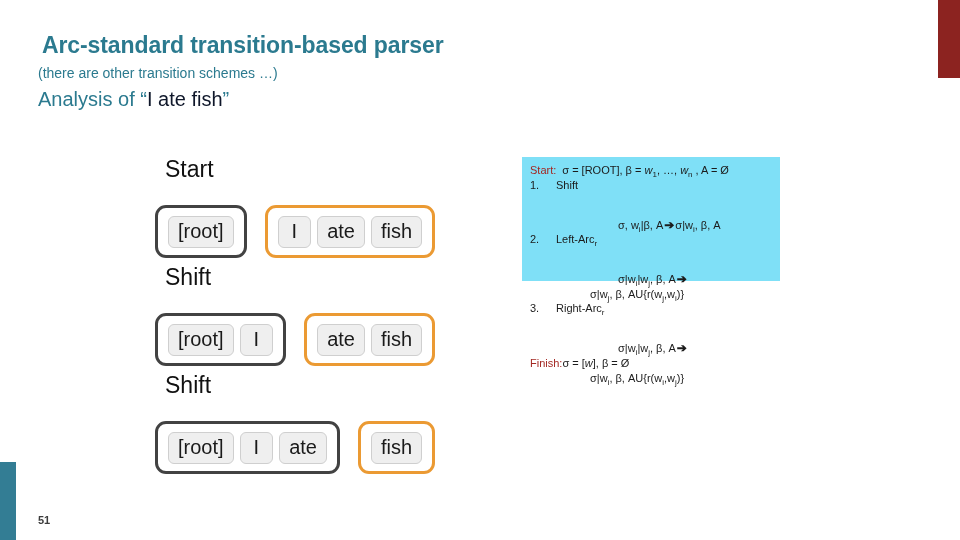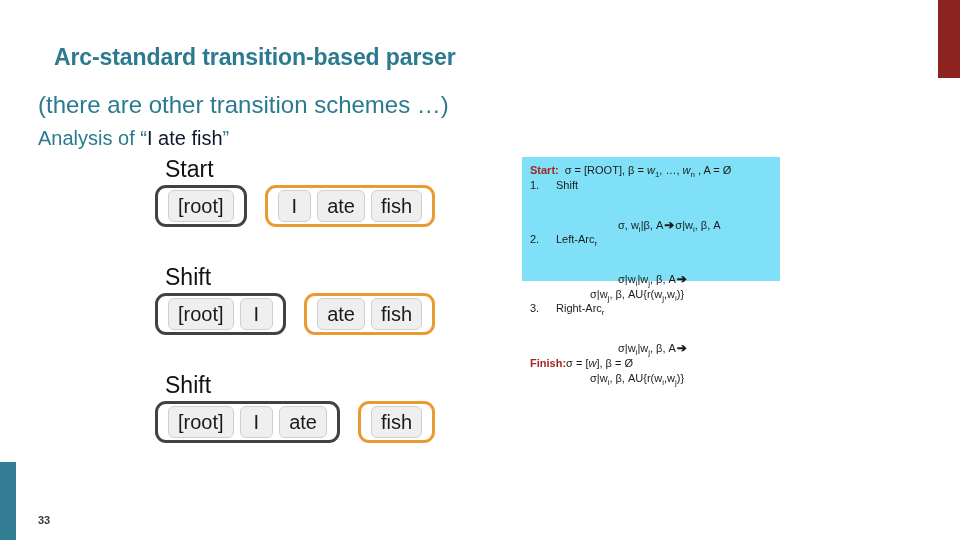"Arc-standard transition-based parser" .slide-title { margin: 16px -> 4px }
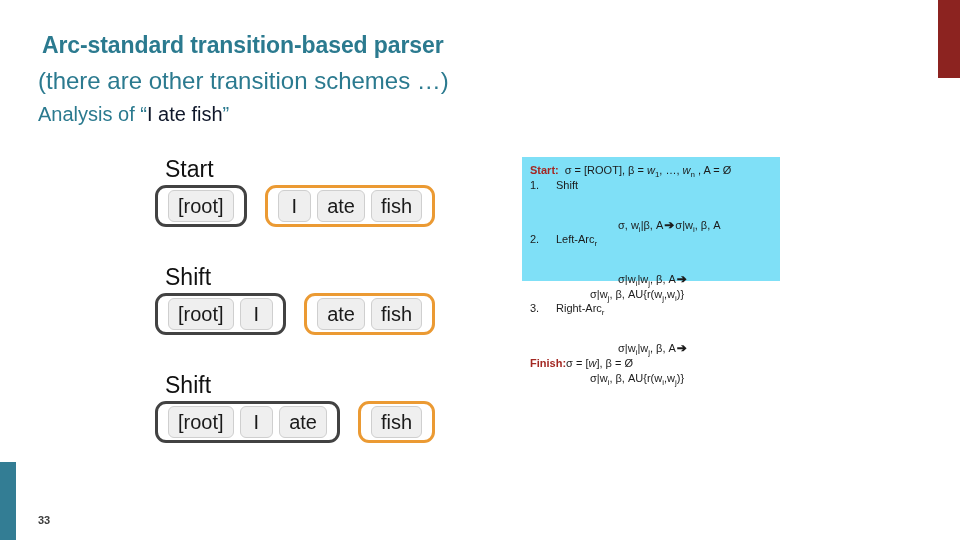"(there are other transition schemes" .slide-subtitle { font-size: 24px -> 14px }
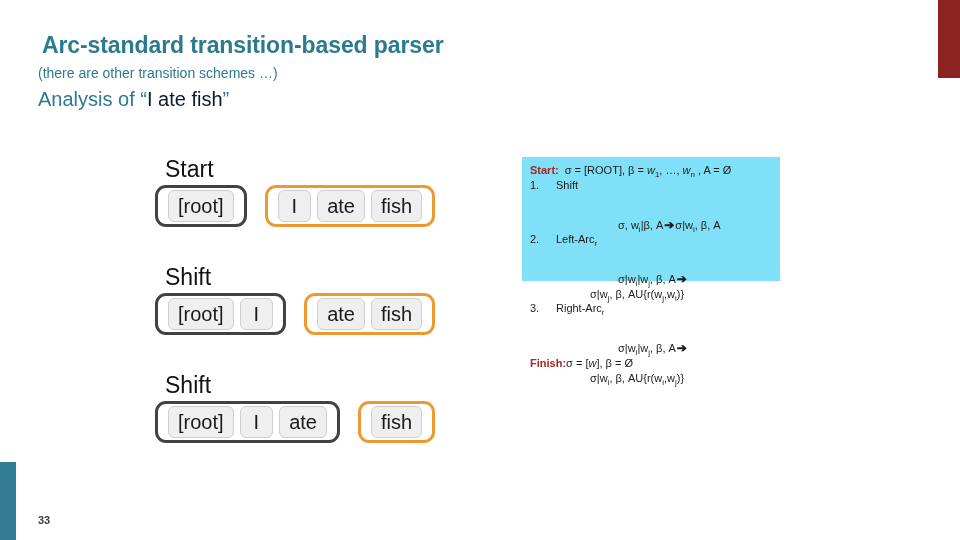"Start:" .algo-kw { font-weight: bold -> normal }
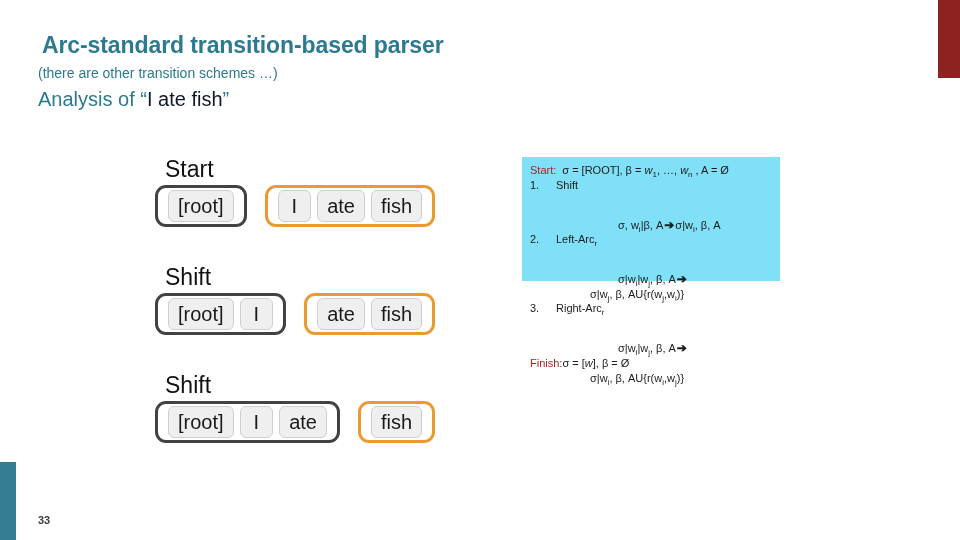"[root]" .stack-box, .buffer-box { height: 42px -> 53px; margin-top: none -> 20px }
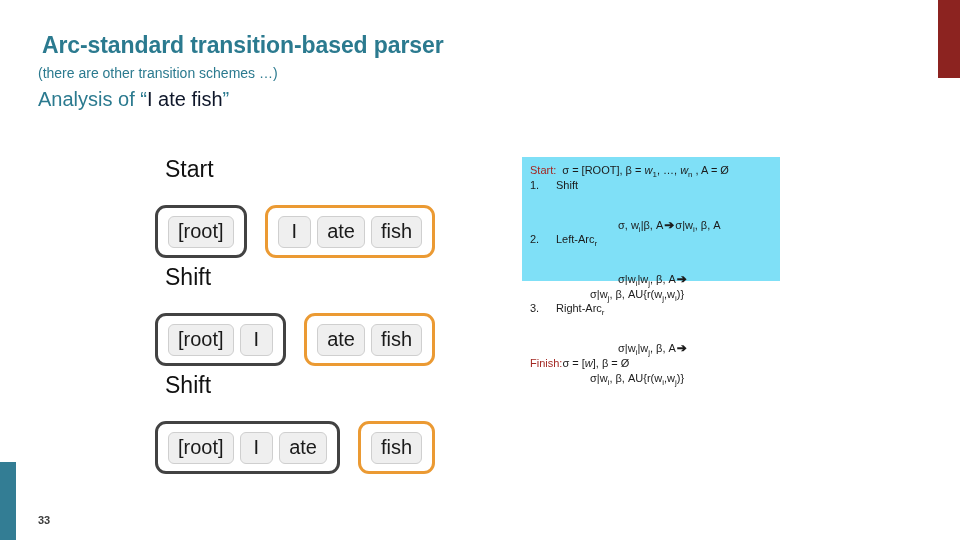"33" div.page-number { text: 33 -> 51 }
